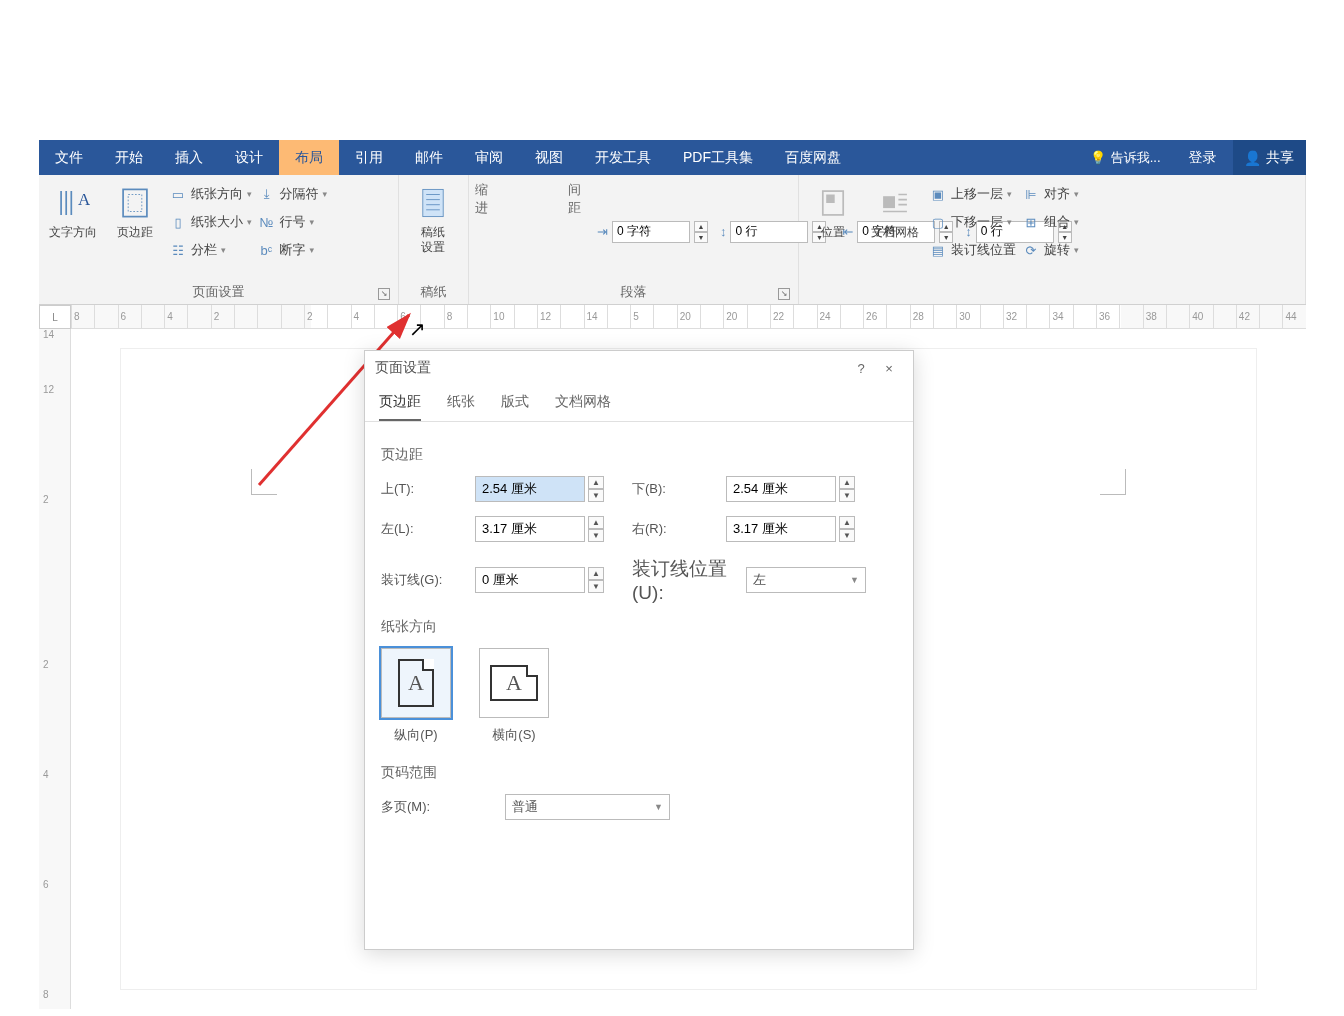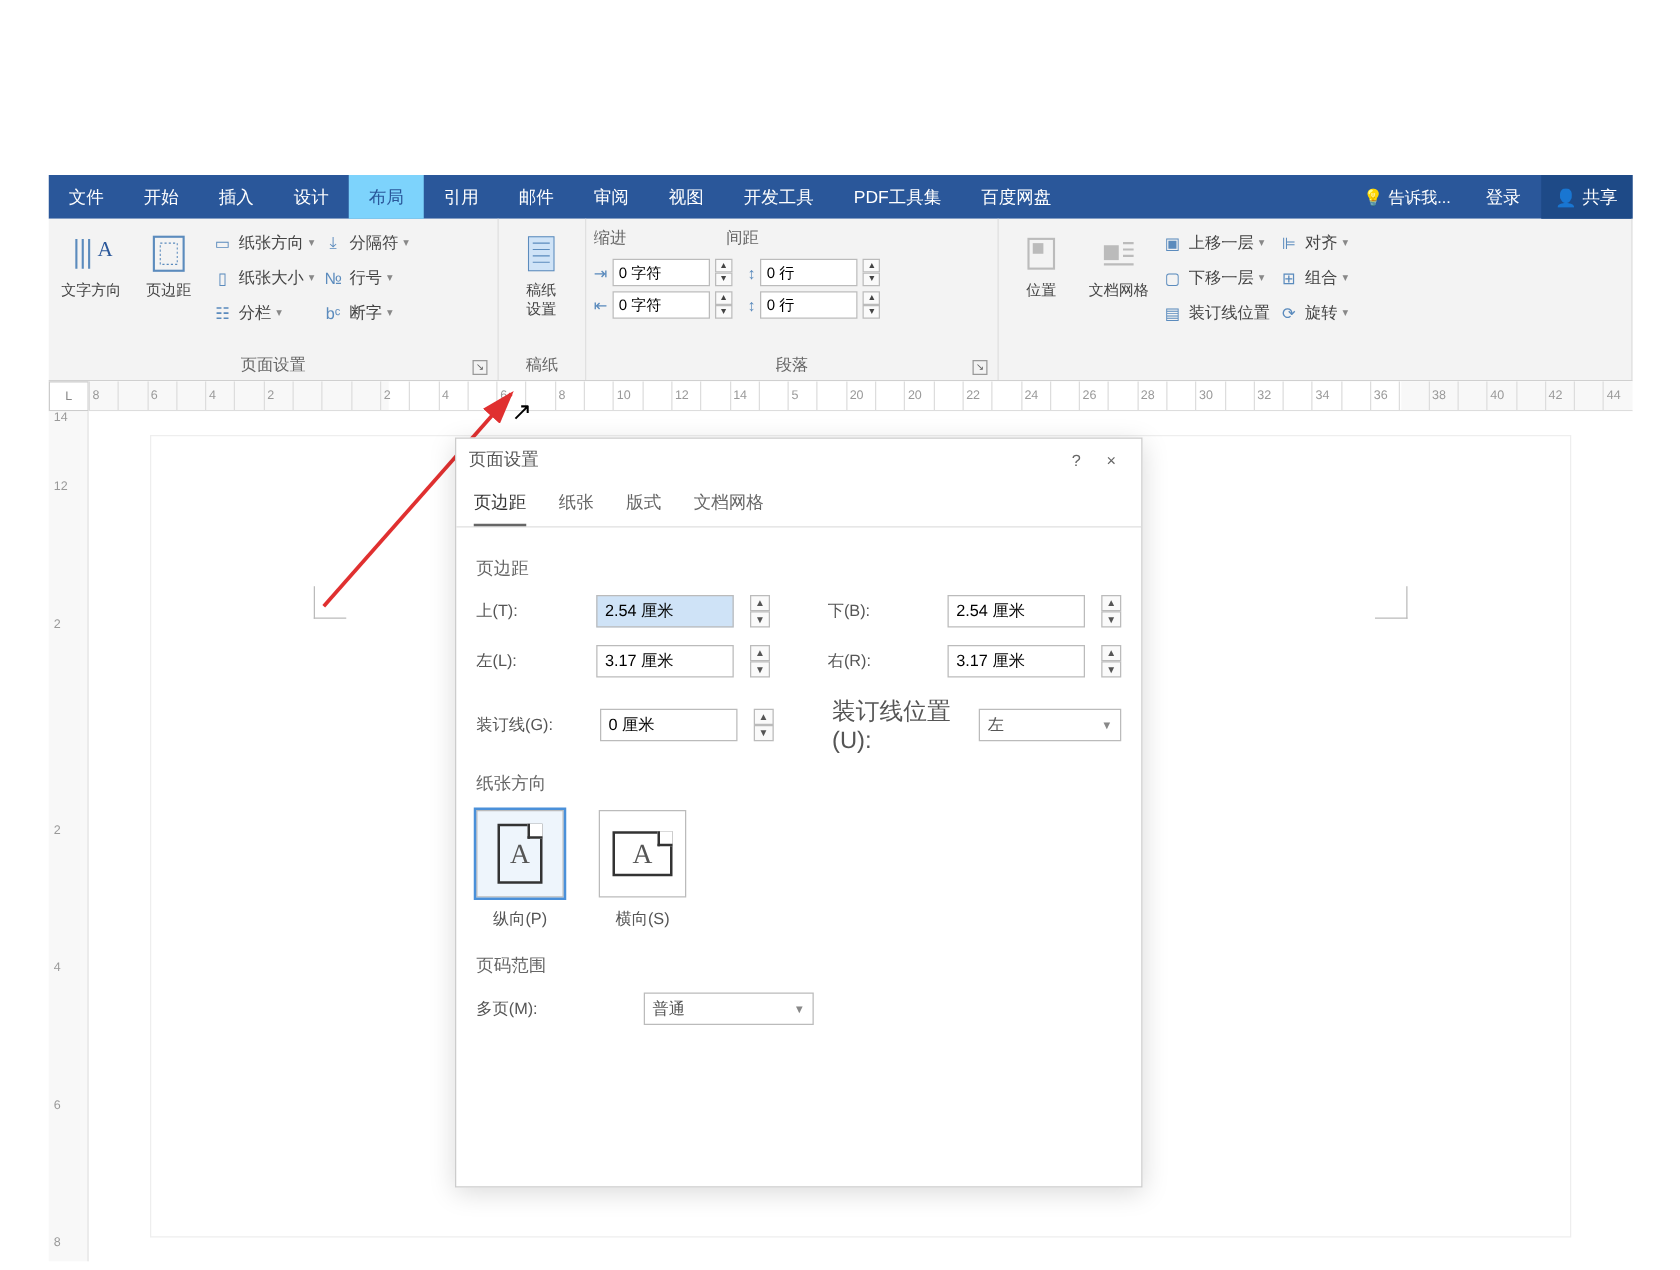"布局" .ribbon-tab.active { background: #7dd3fc -> #fdba74 }
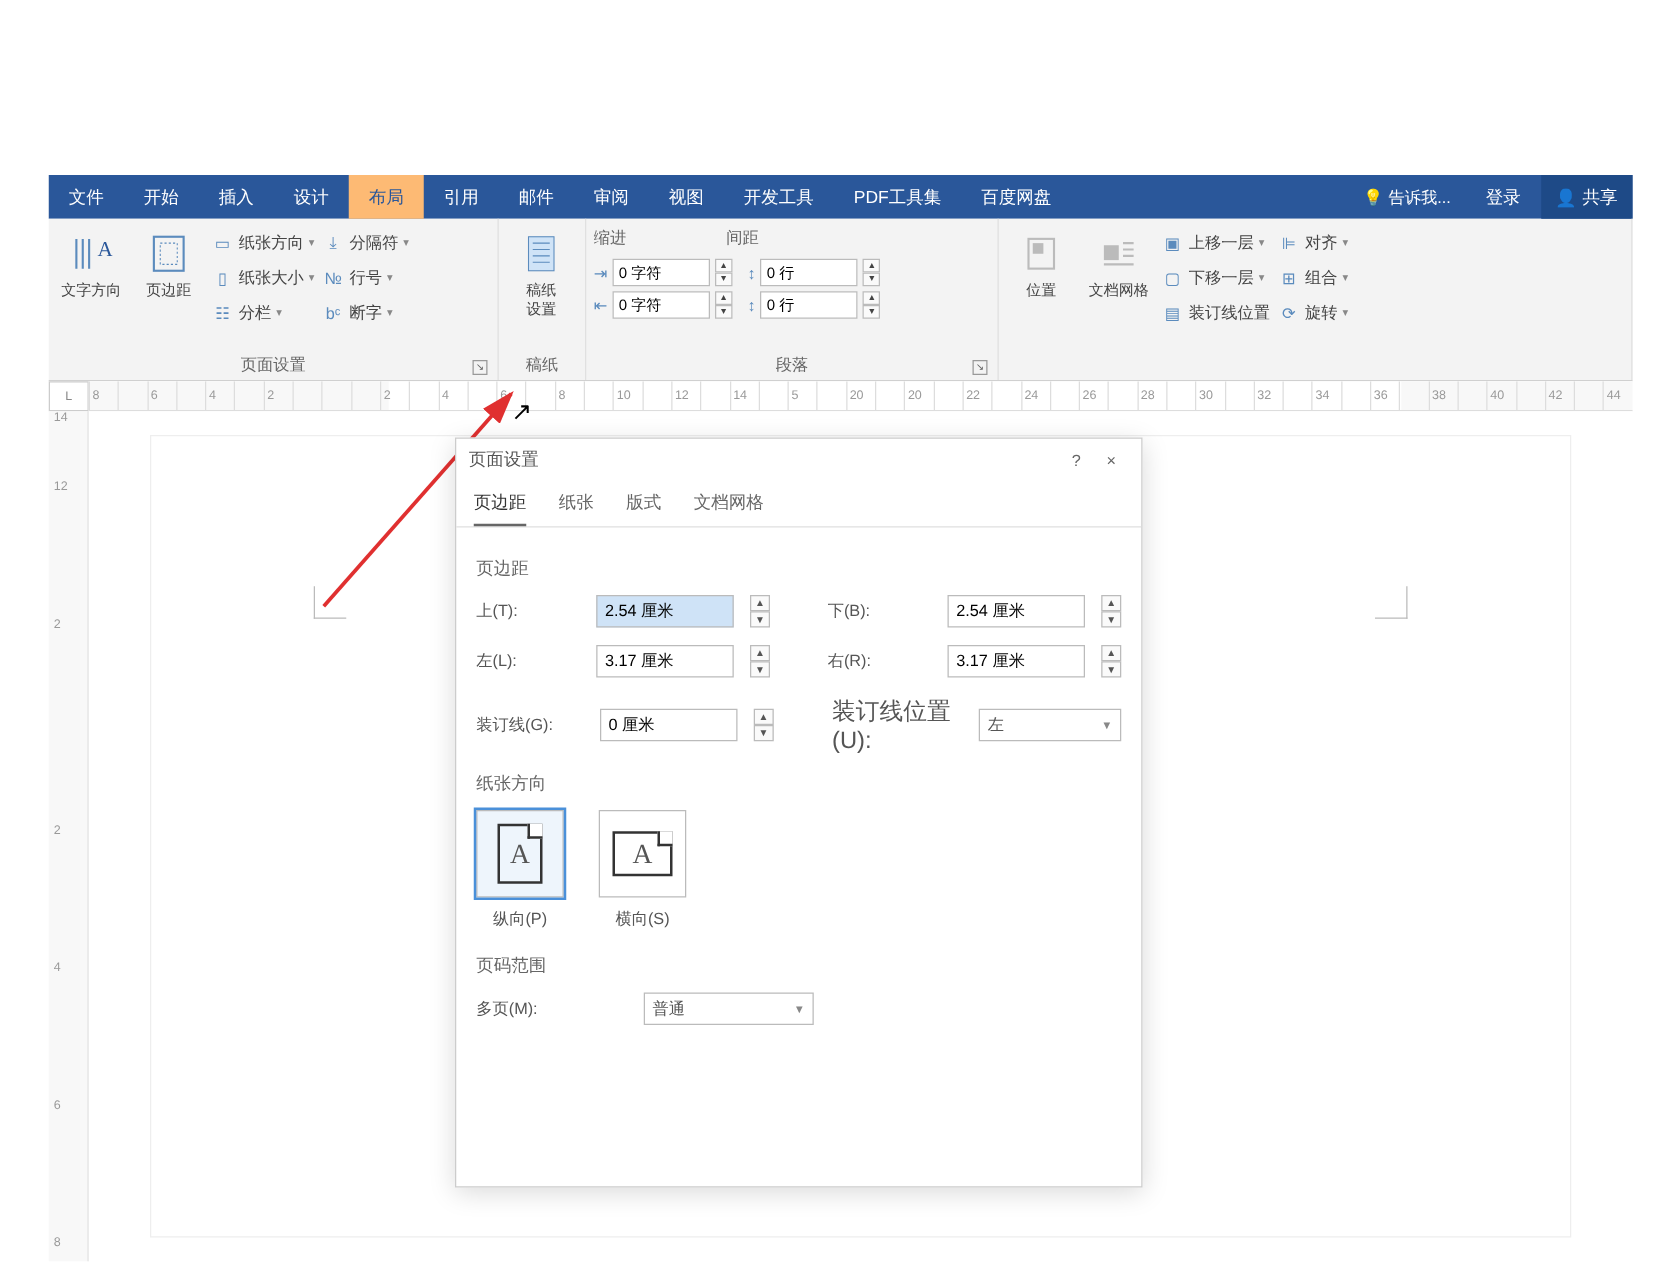"缩进" div.group-body { flex-direction: column -> row; gap: 4px -> 16px }
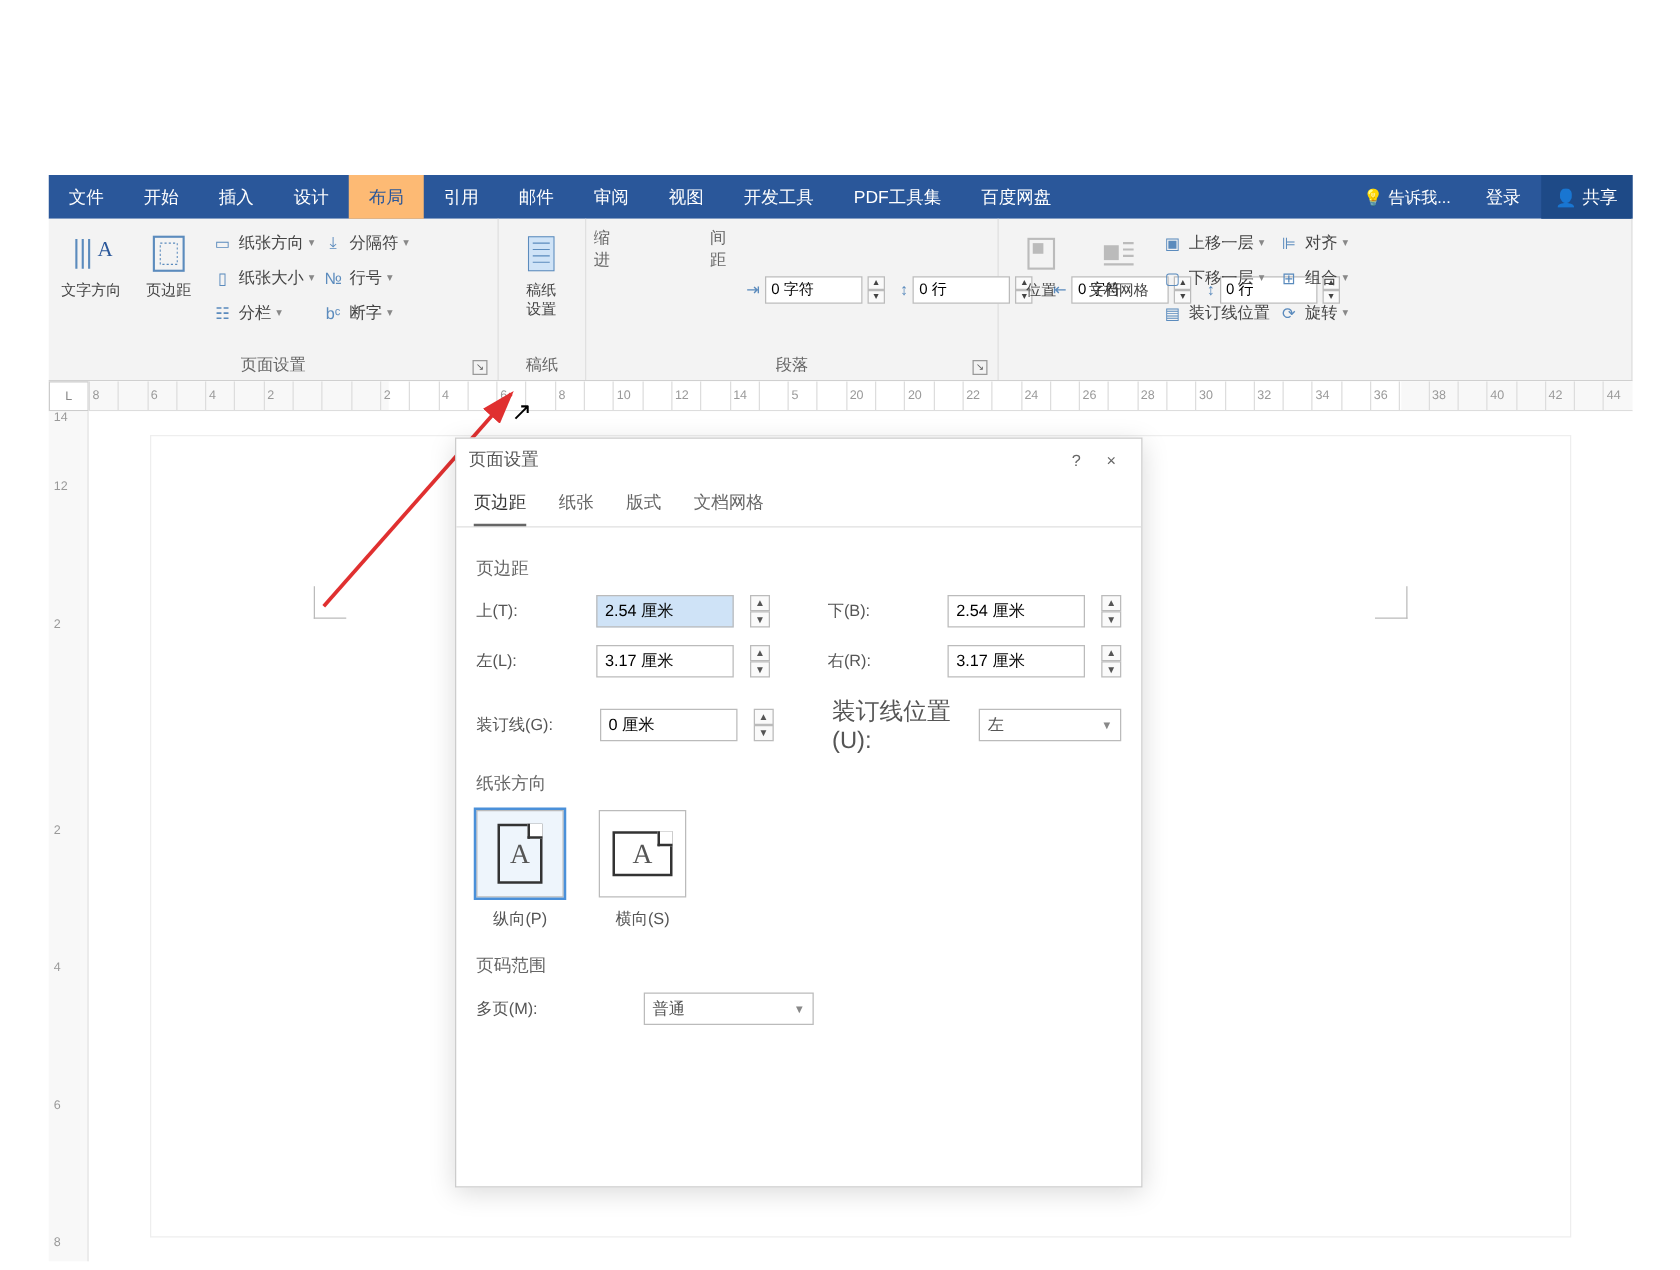"上(T):" .form-row { gap: 14px -> 4px }
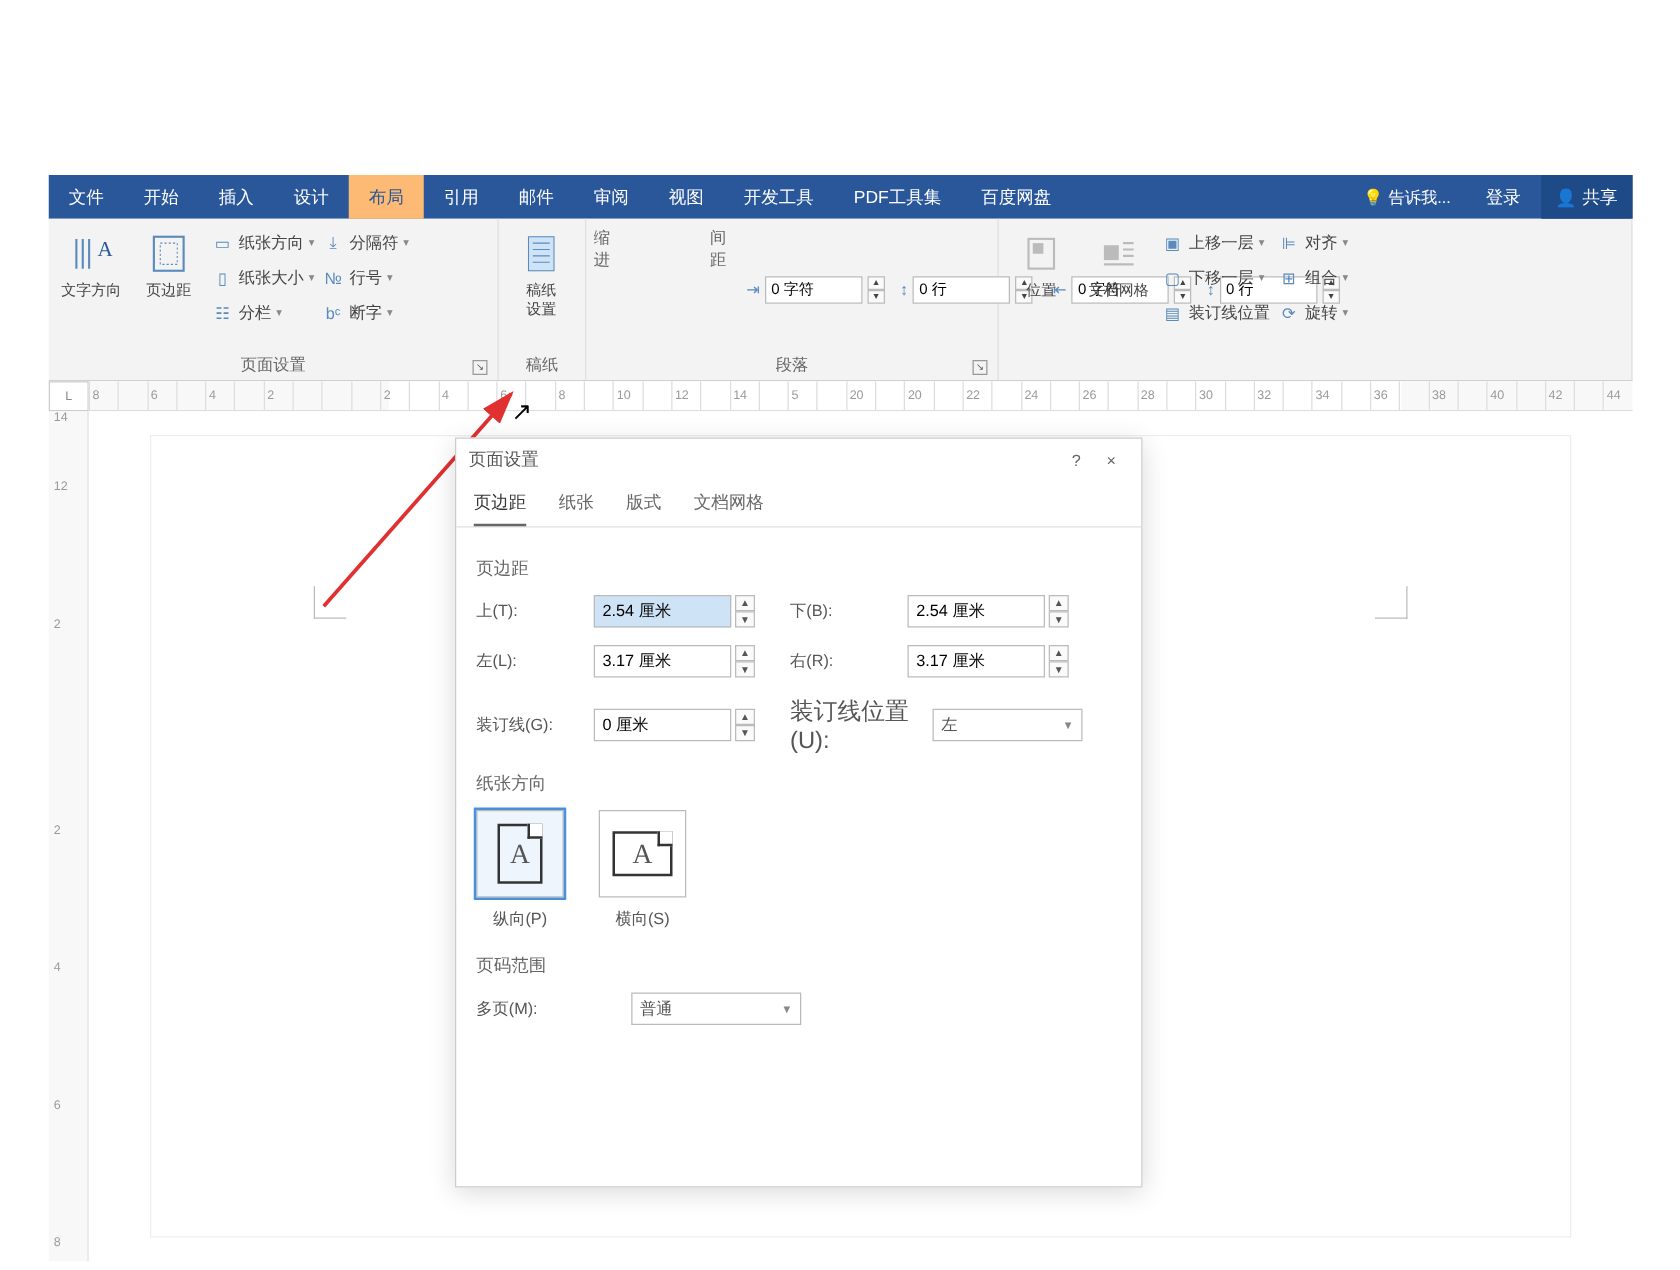"普通" div.dd-field { width: 136px -> 165px }
